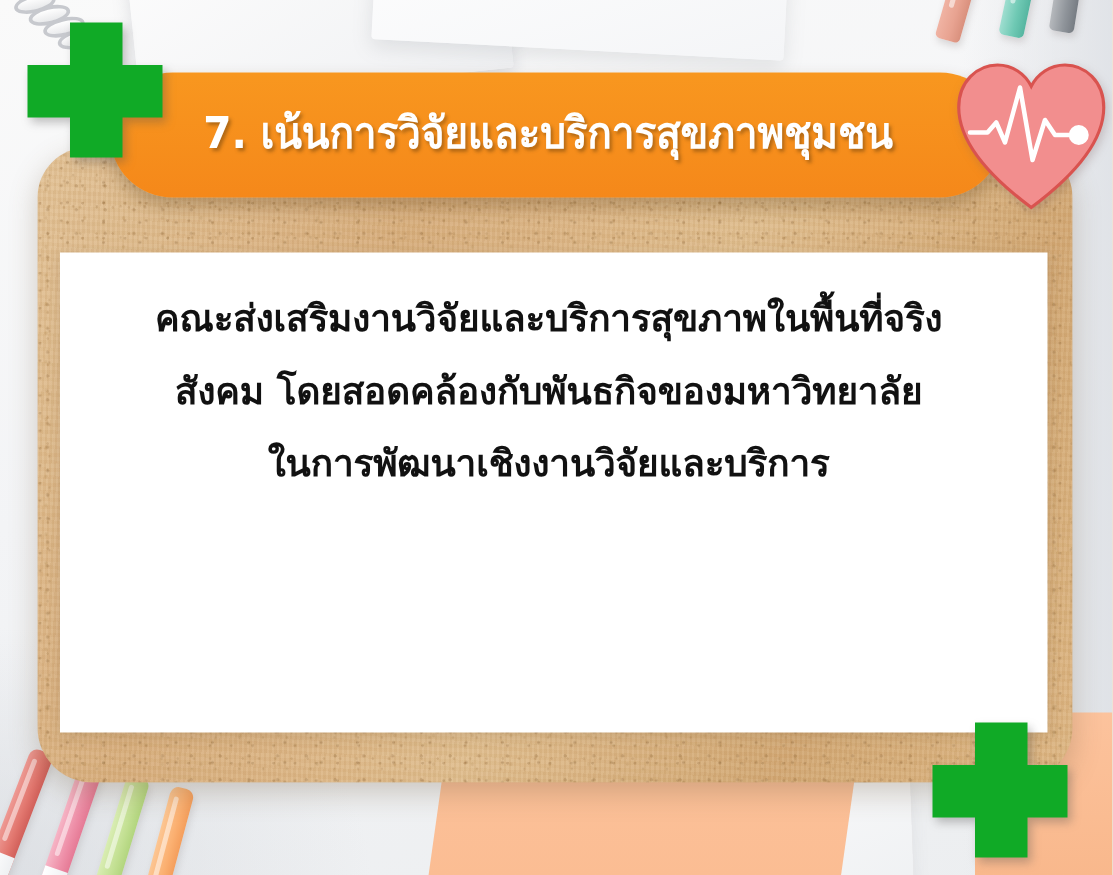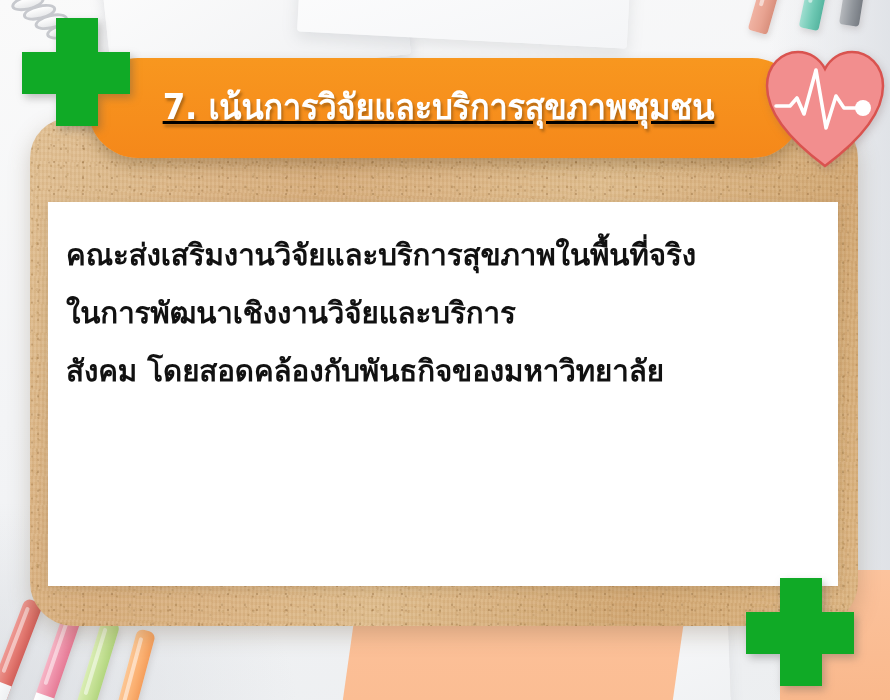"7. เน้นการวิจัยและบริการสุขภาพชุมชน" .title-banner { text-decoration: underline -> none }
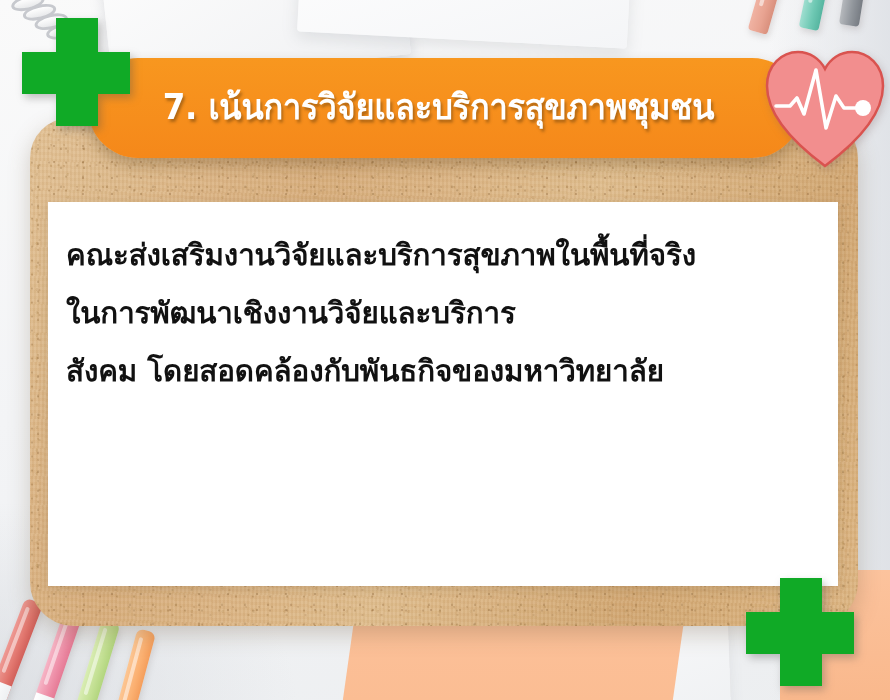"คณะส่งเสริมงานวิจัยและบริการสุขภาพในพื้น" .body-text { text-align: none -> center }
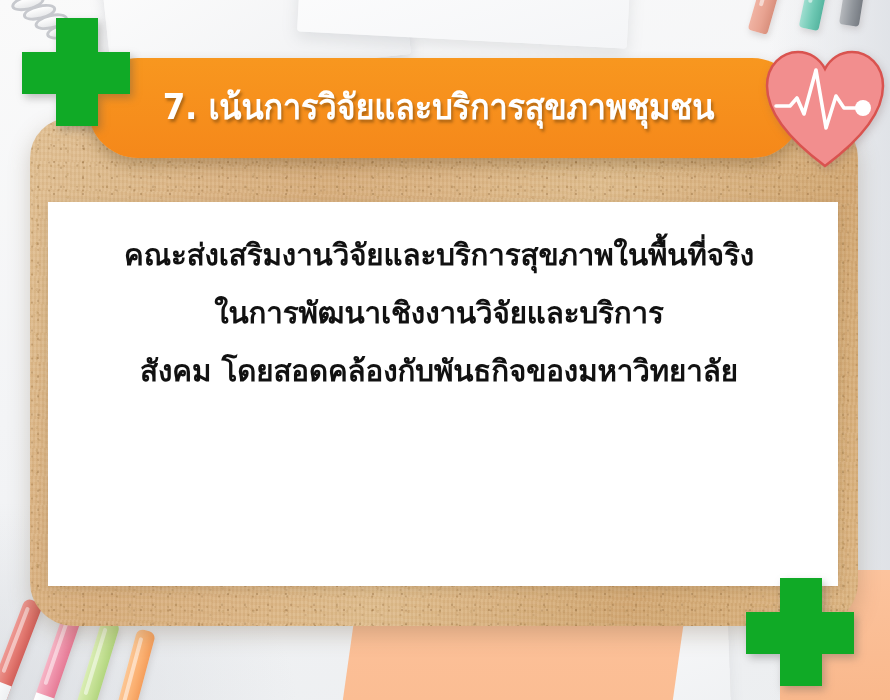"ในการพัฒนาเชิงงานวิจัยและบริการ" div.body-line { order: before "สังคม" -> after "สังคม" }
